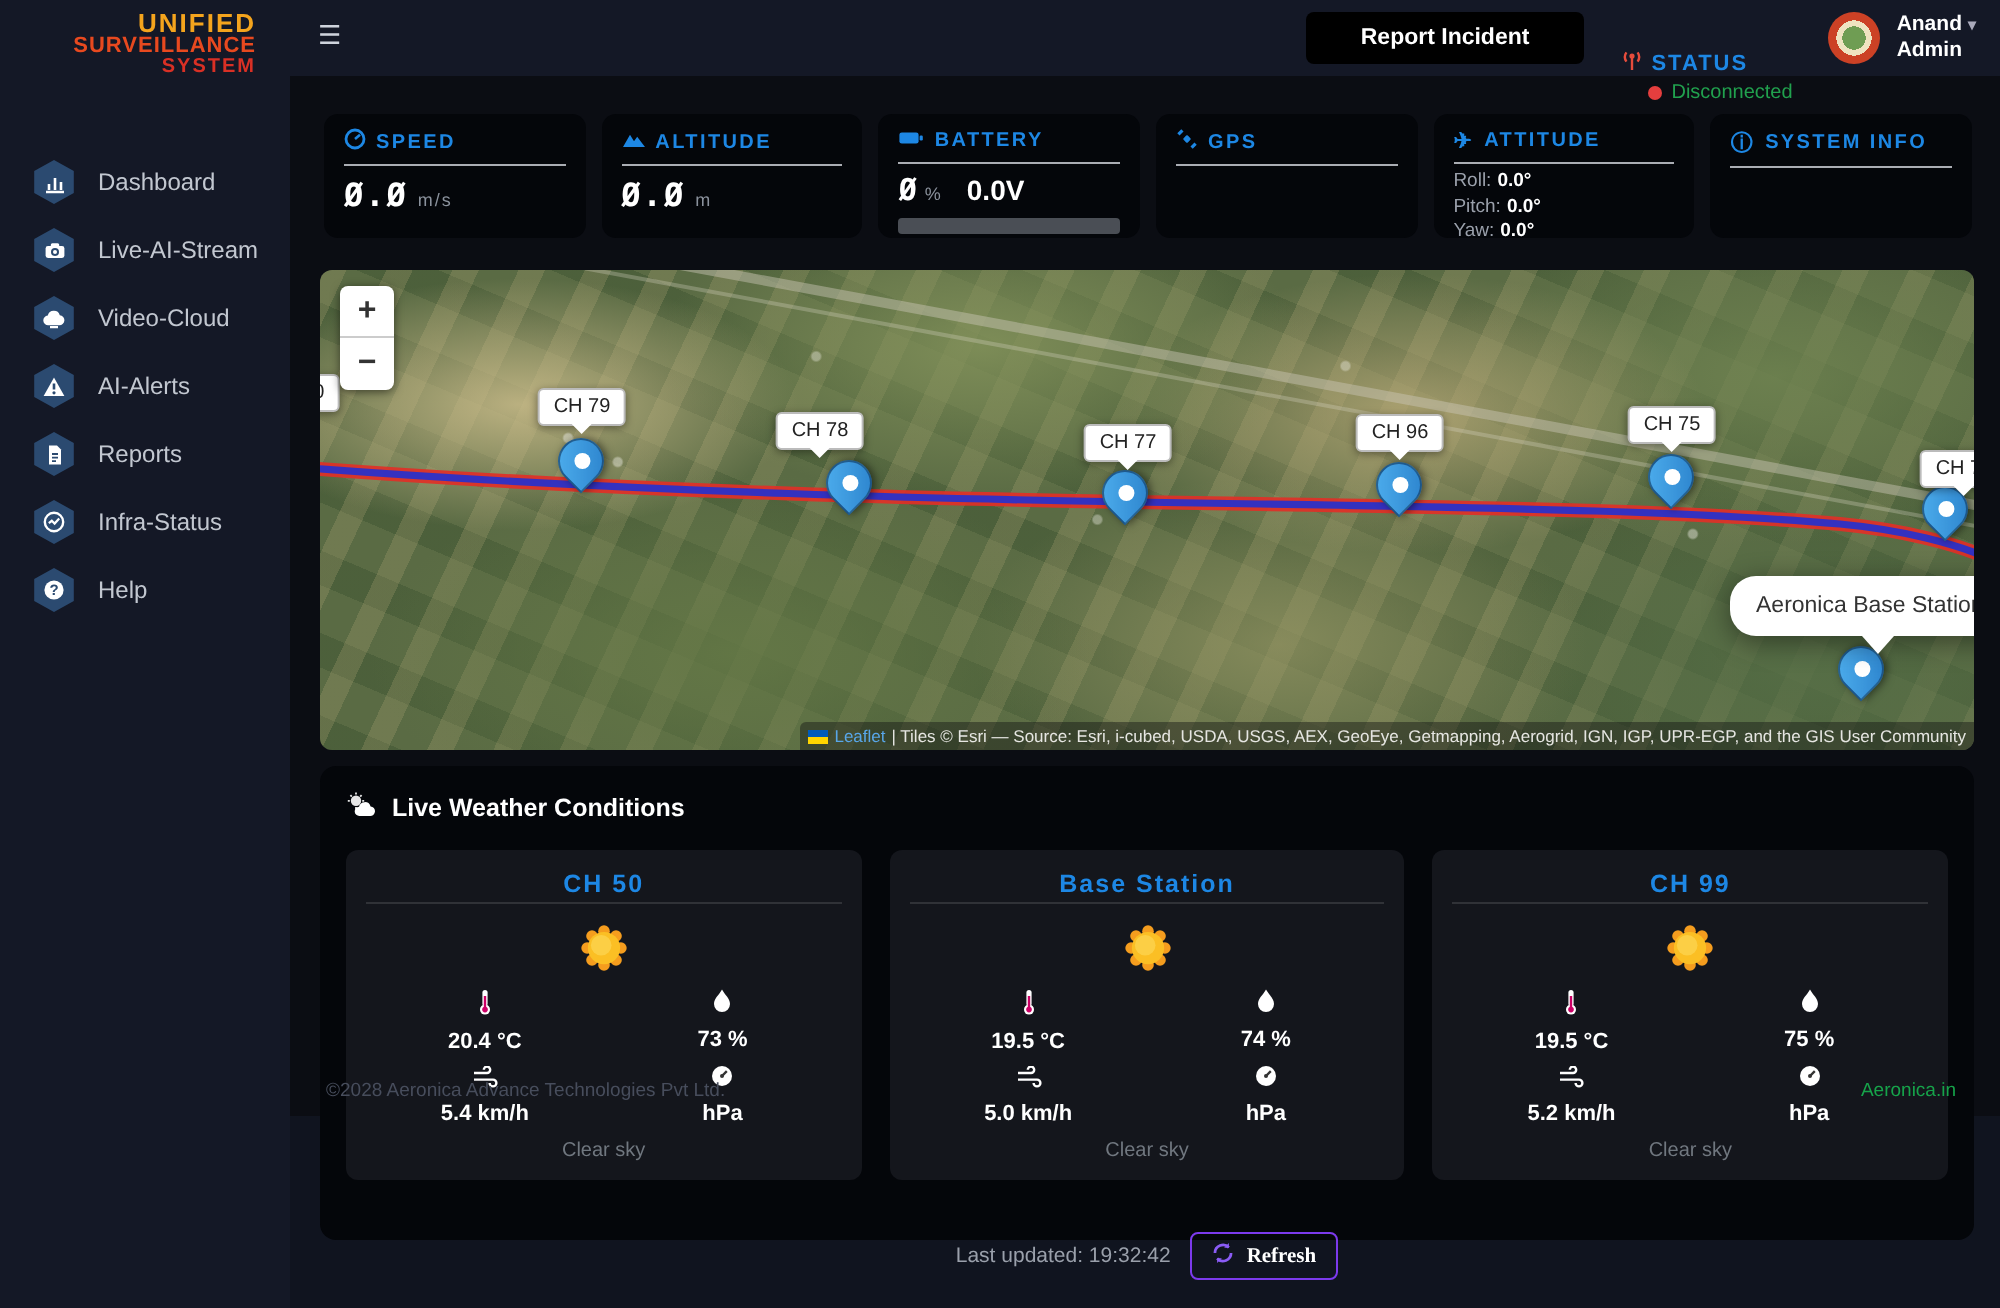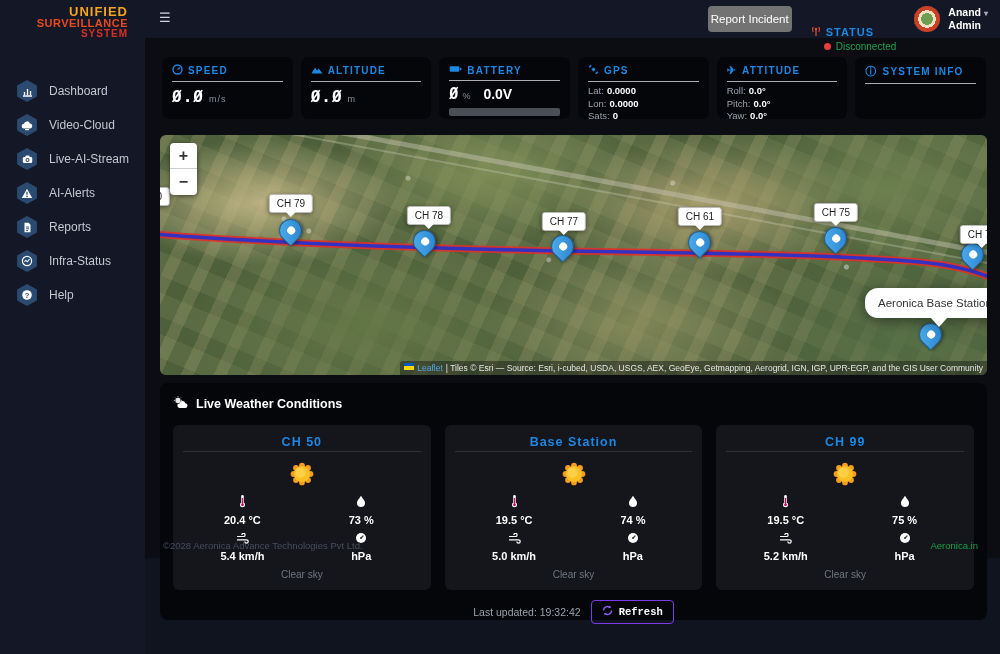"Report Incident" .report-btn { background: #737373 -> #000000; font-weight: normal -> bold; padding: 7px 3px -> 7px 27px }
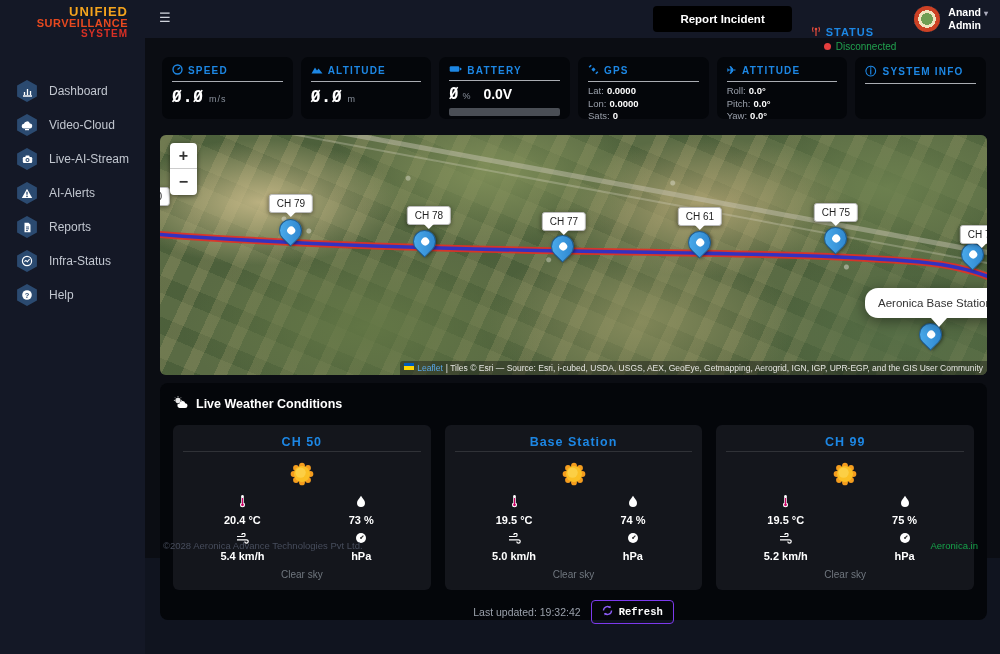"Lat: 0.0000" div.kvrows { html: <div> <div><span>Lat:</span><b>0.0000</b></div> <div><span>Lon:</span><b>0.0000</b></div> <div><span>Sats:</span><b>0</b></div> </div> -> none }
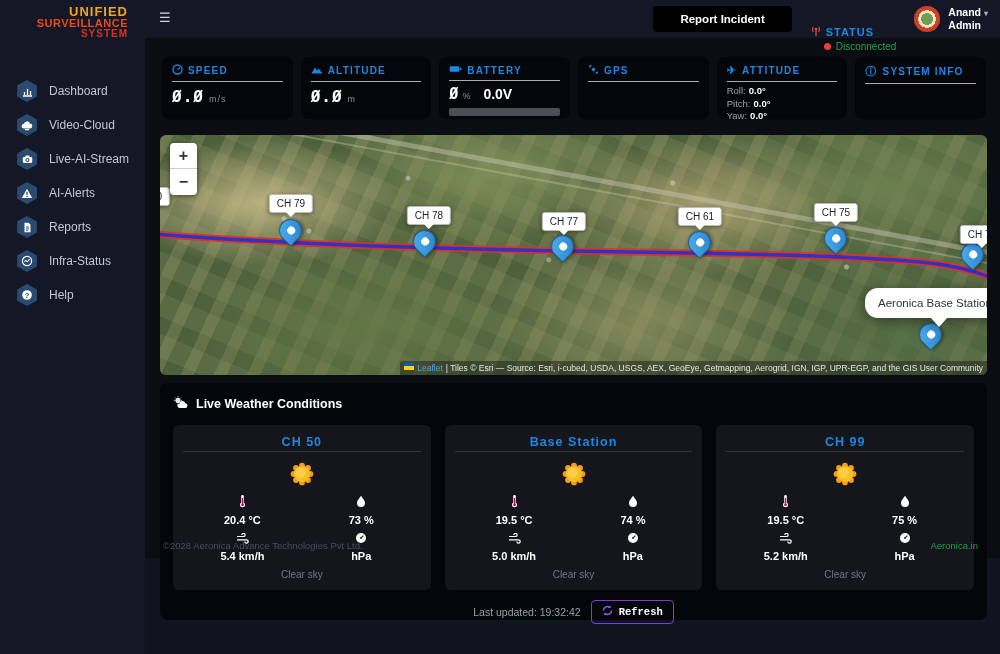"Video-Cloud" div.nav-item { order: before "Live-AI-Stream" -> after "Live-AI-Stream" }
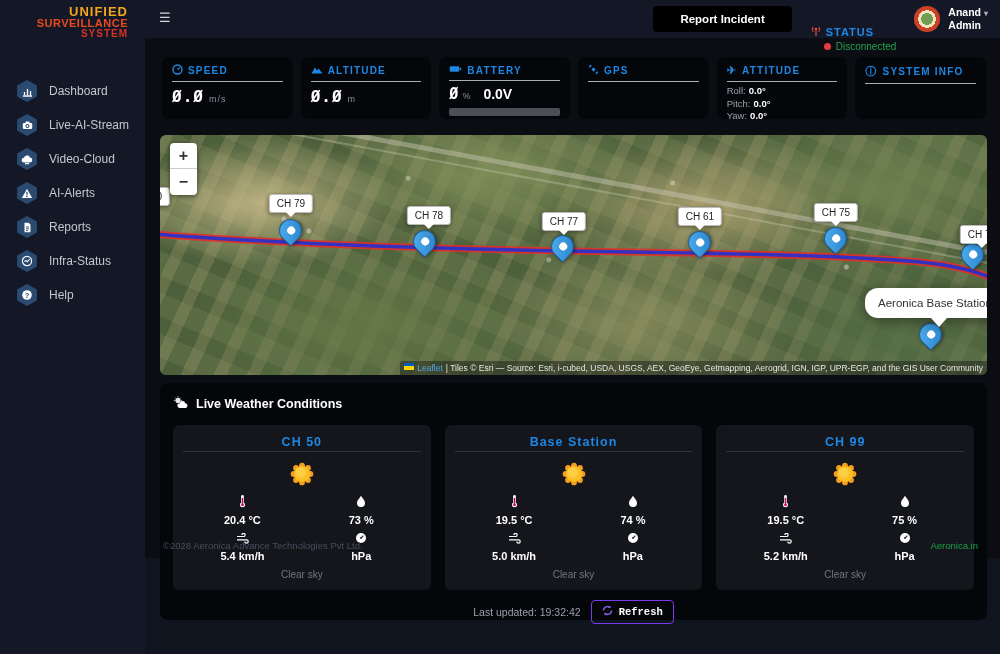"CH 78" div.map-tip { left: 269px -> 250px }
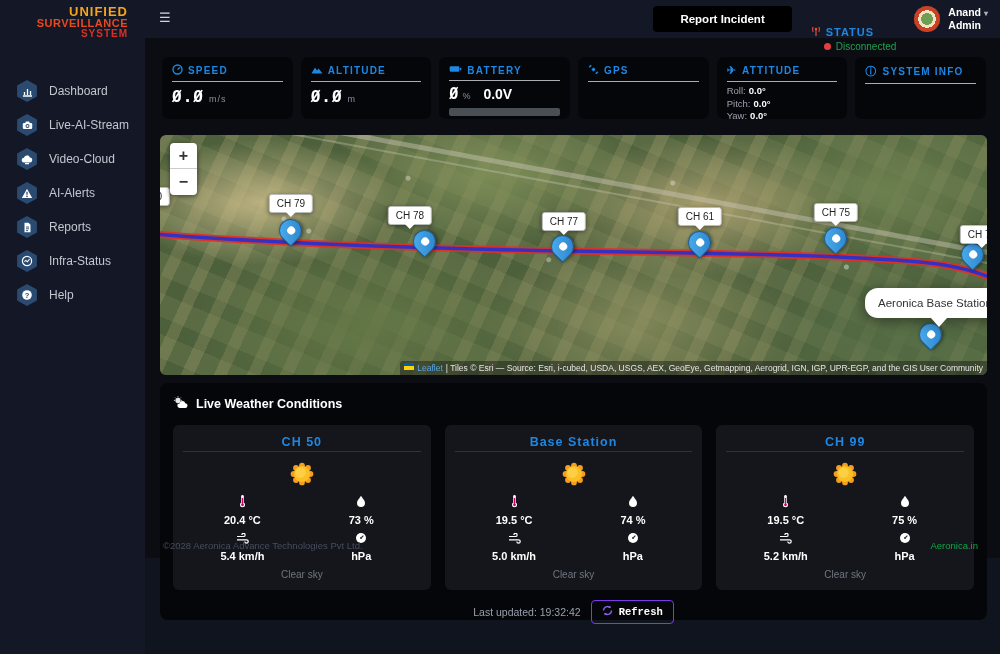"CH 61" div.map-tip { text: 61 -> 96 }
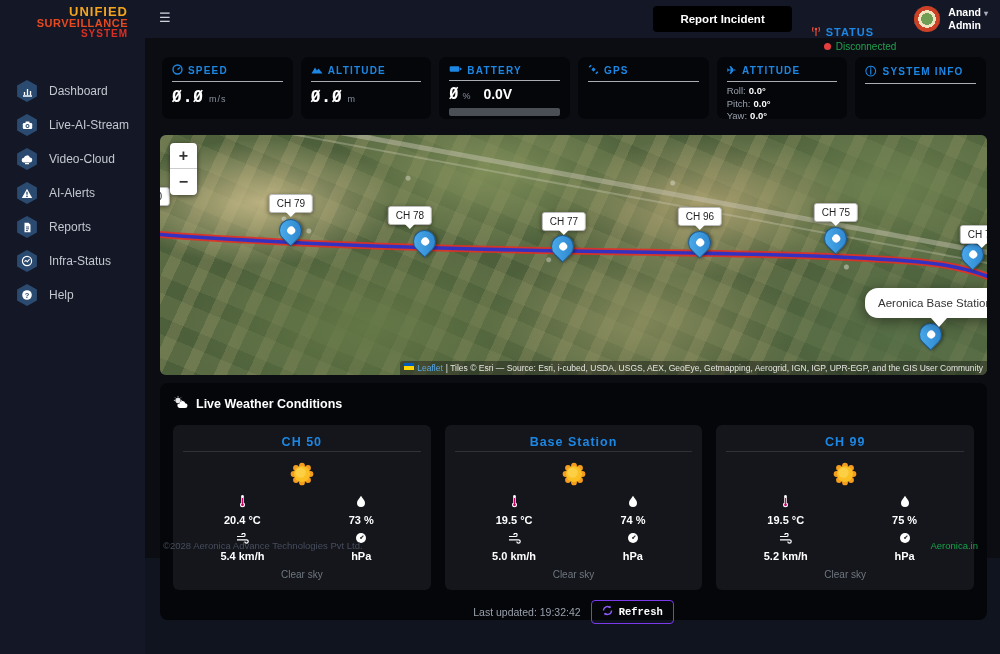"Leaflet" .attrib { align-items: flex-start -> center }
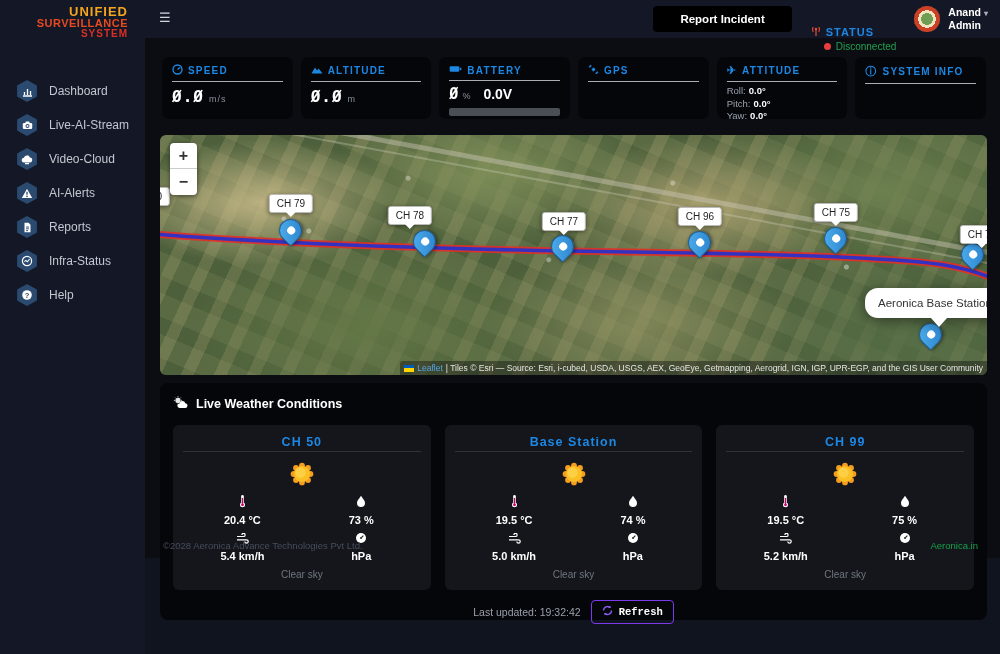"Last updated: 19:32:42" .updated-row { margin-top: 10px -> 26px }
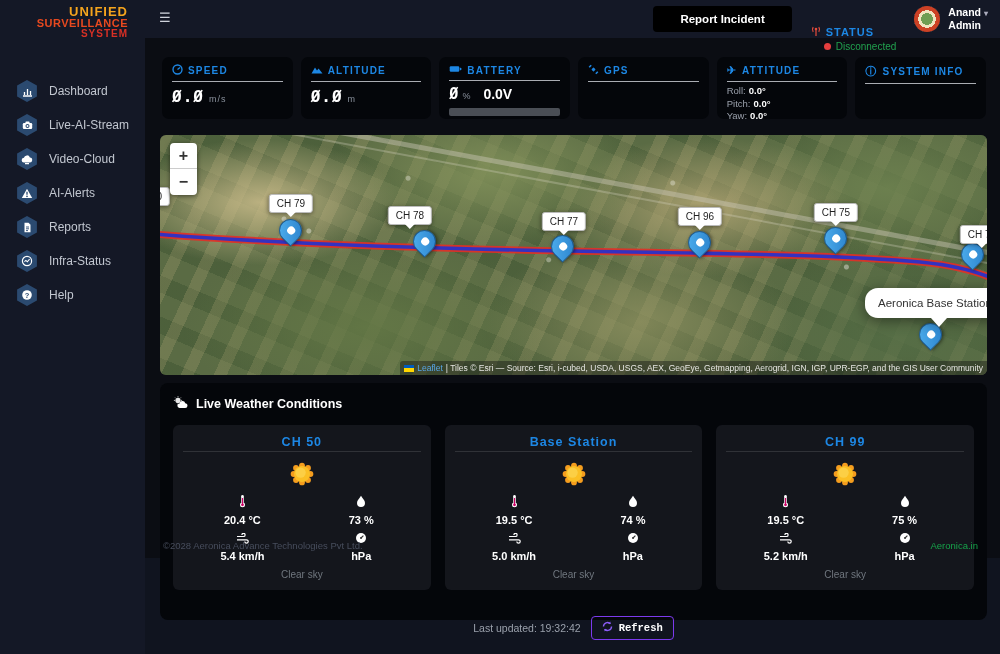"Refresh" .refresh-btn { font-family: Liberation Mono, monospace -> Liberation Serif, serif }
